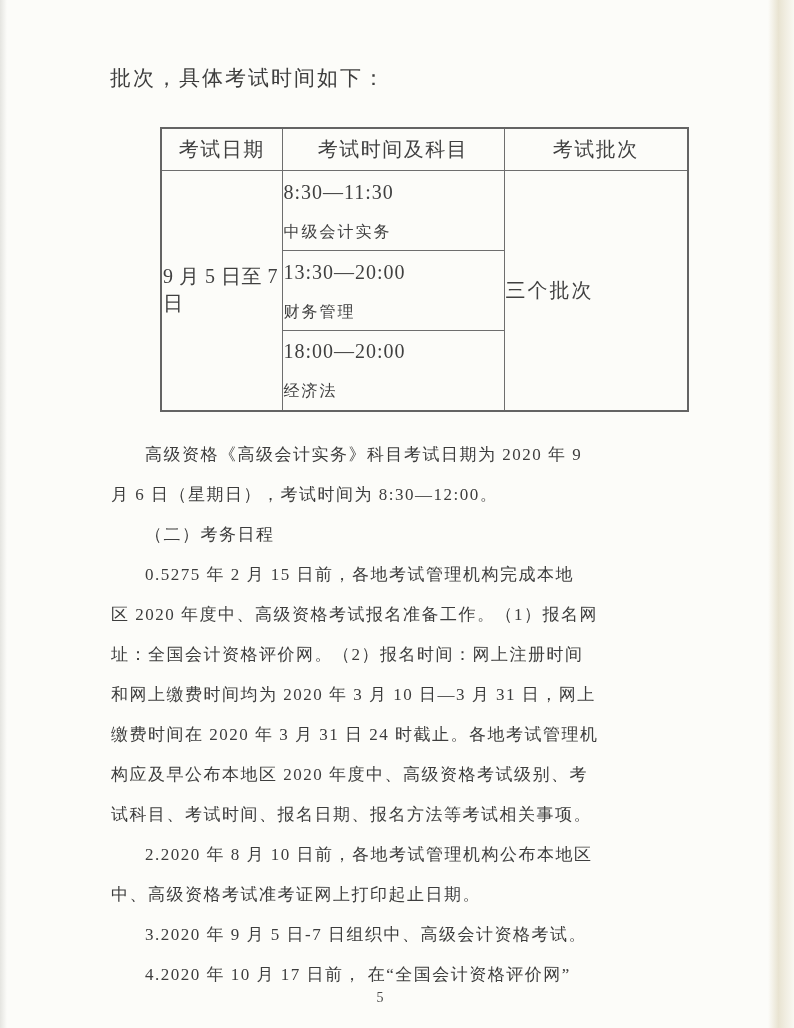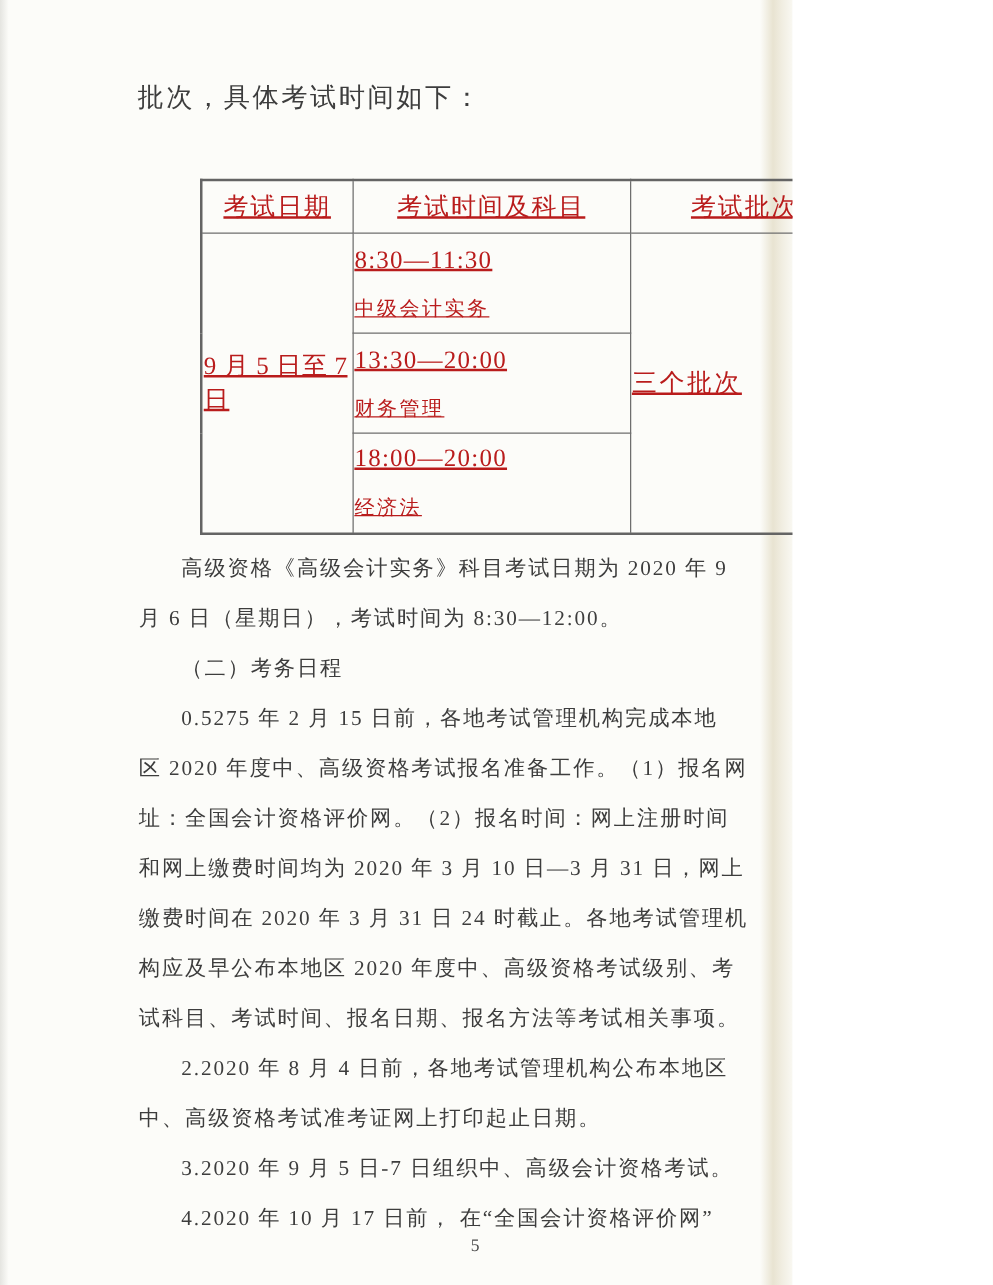"批次，具体考试时间如下：" .page { width: 634px -> 794px }
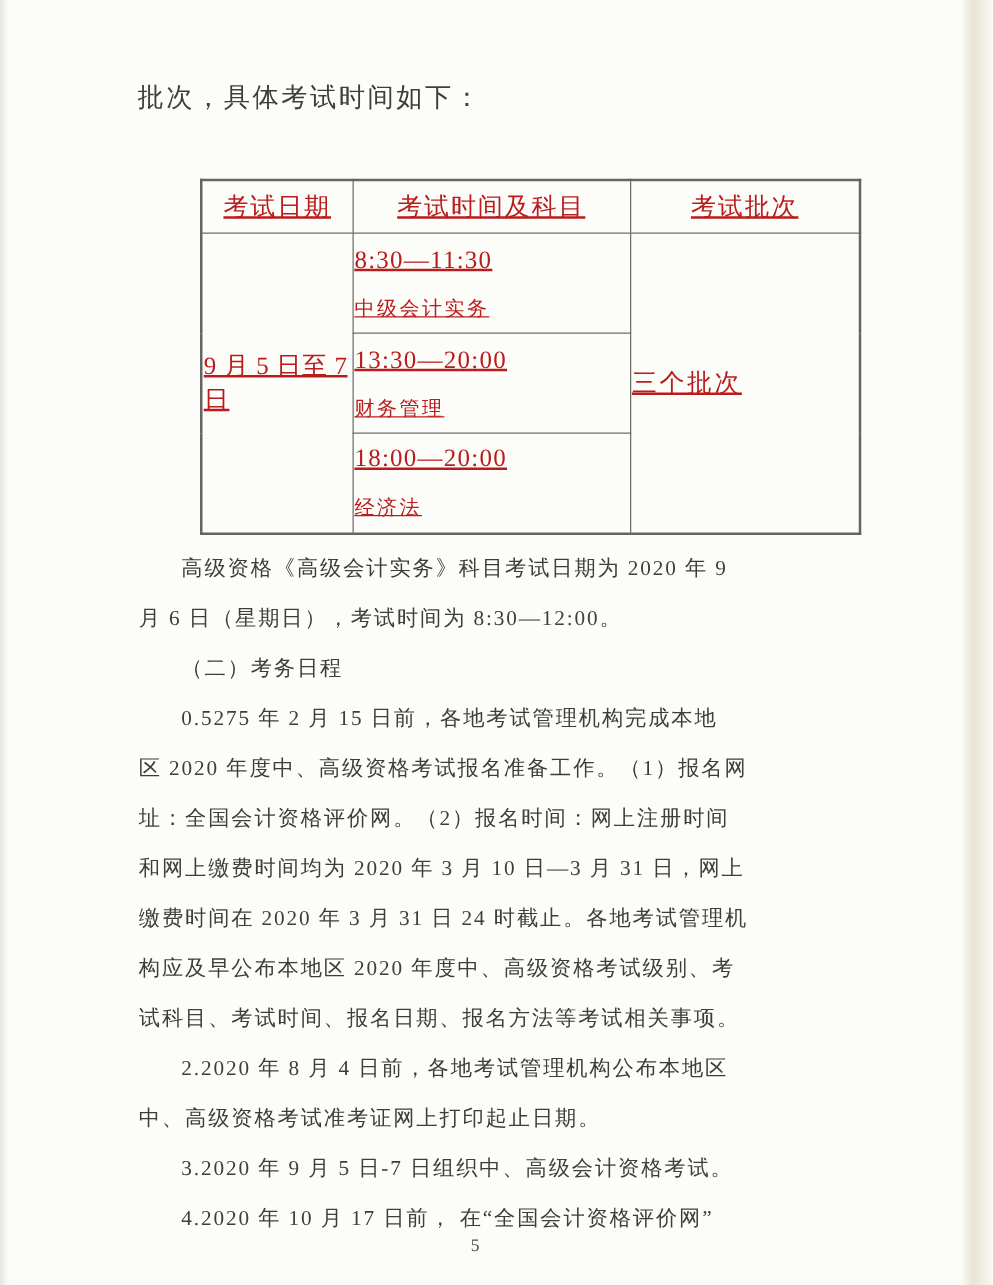"考试日期" table.exam-table { color: #b91c1c -> #404040; text-decoration: underline -> none; top: 143px -> 127px }
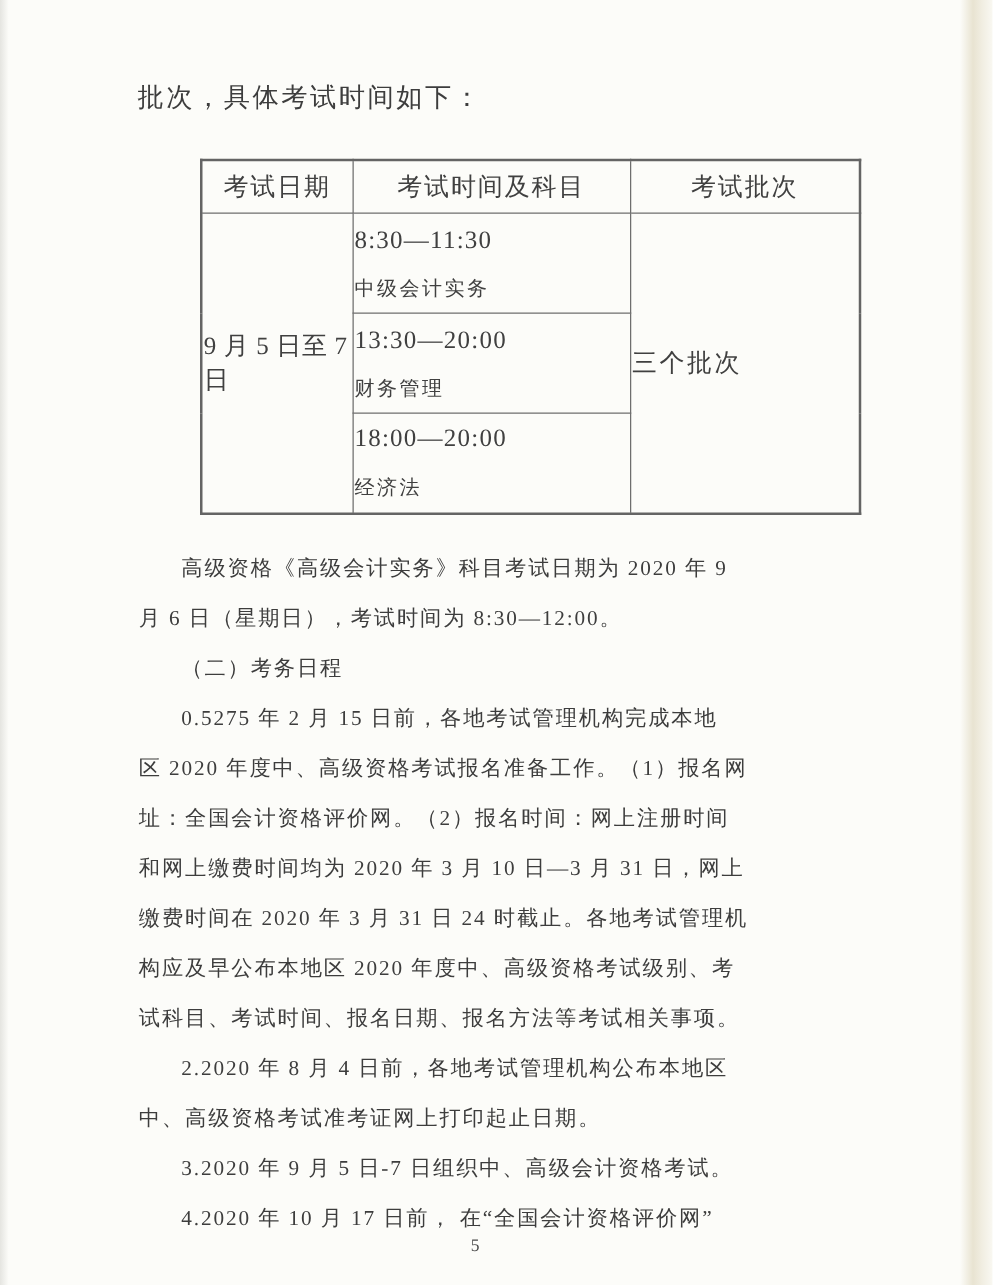"2.2020 年 8 月 4" p.line { text: 4 -> 10 }
